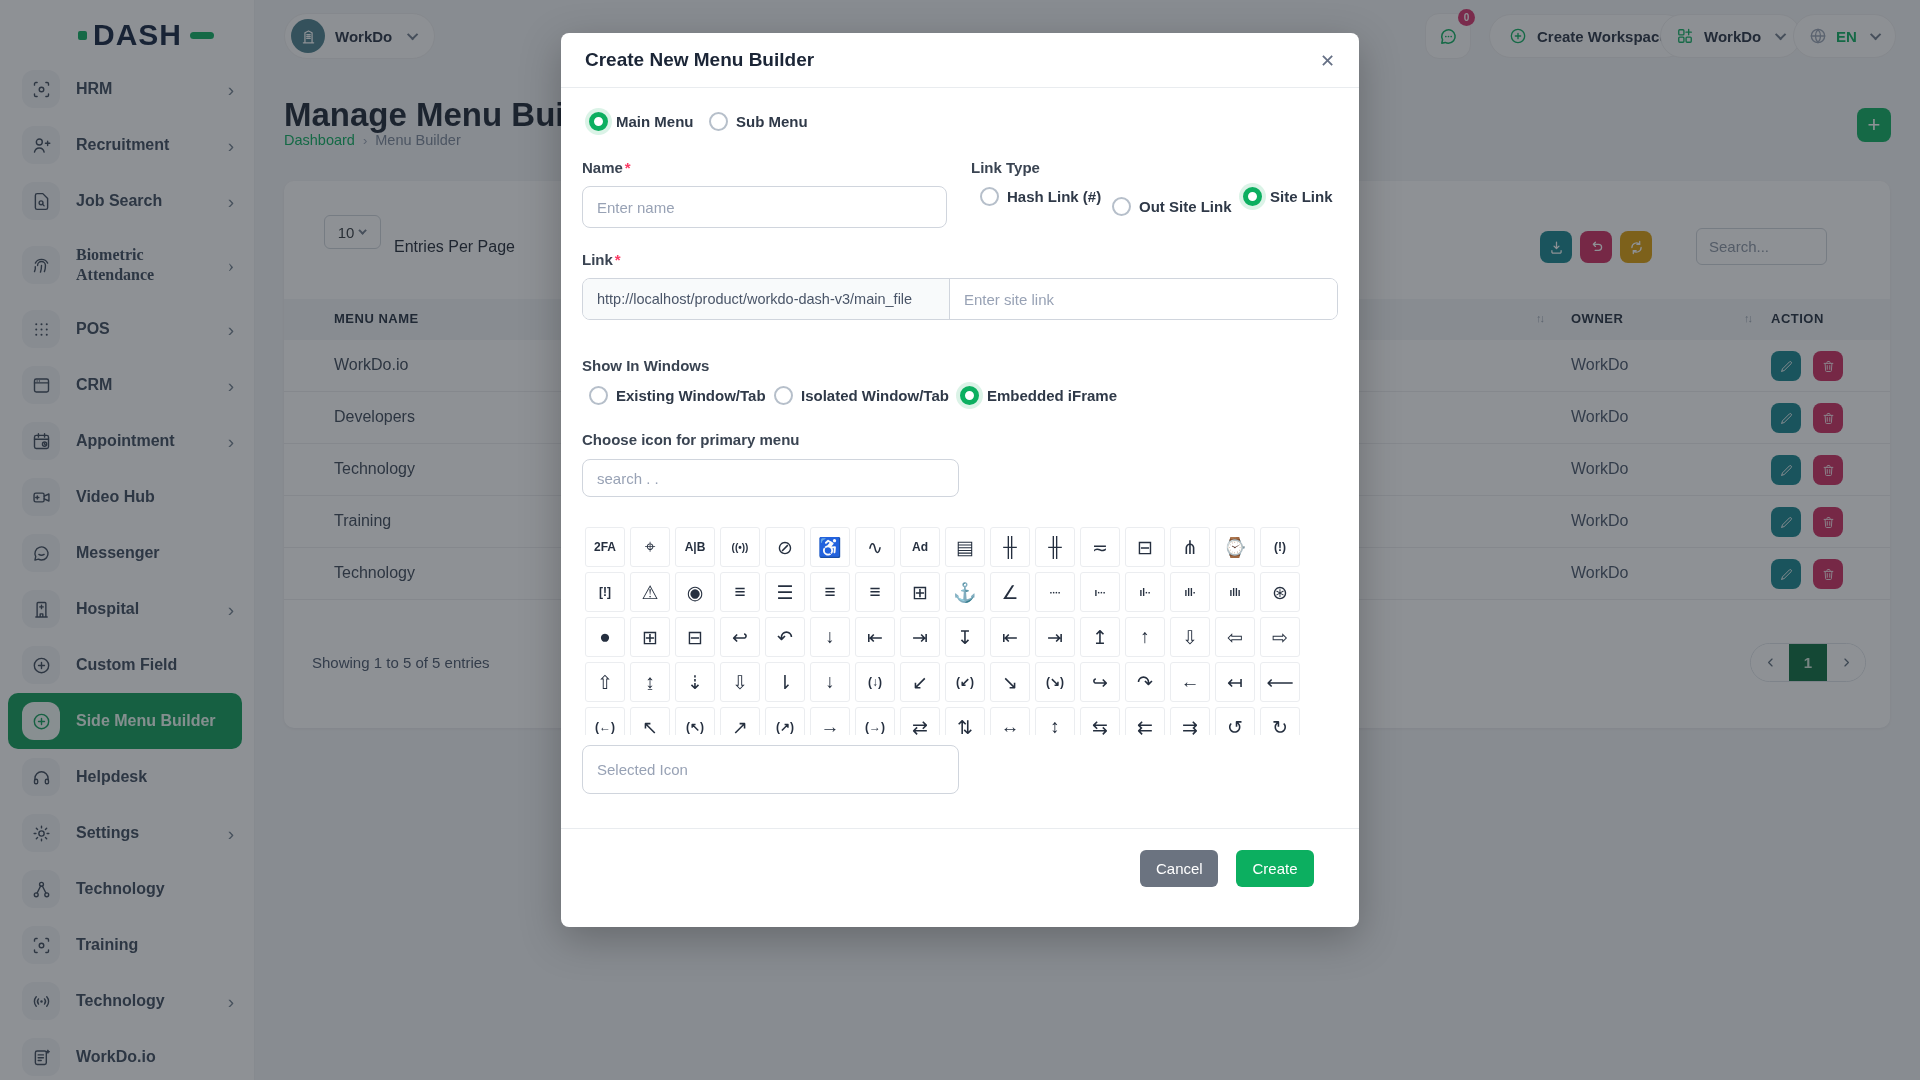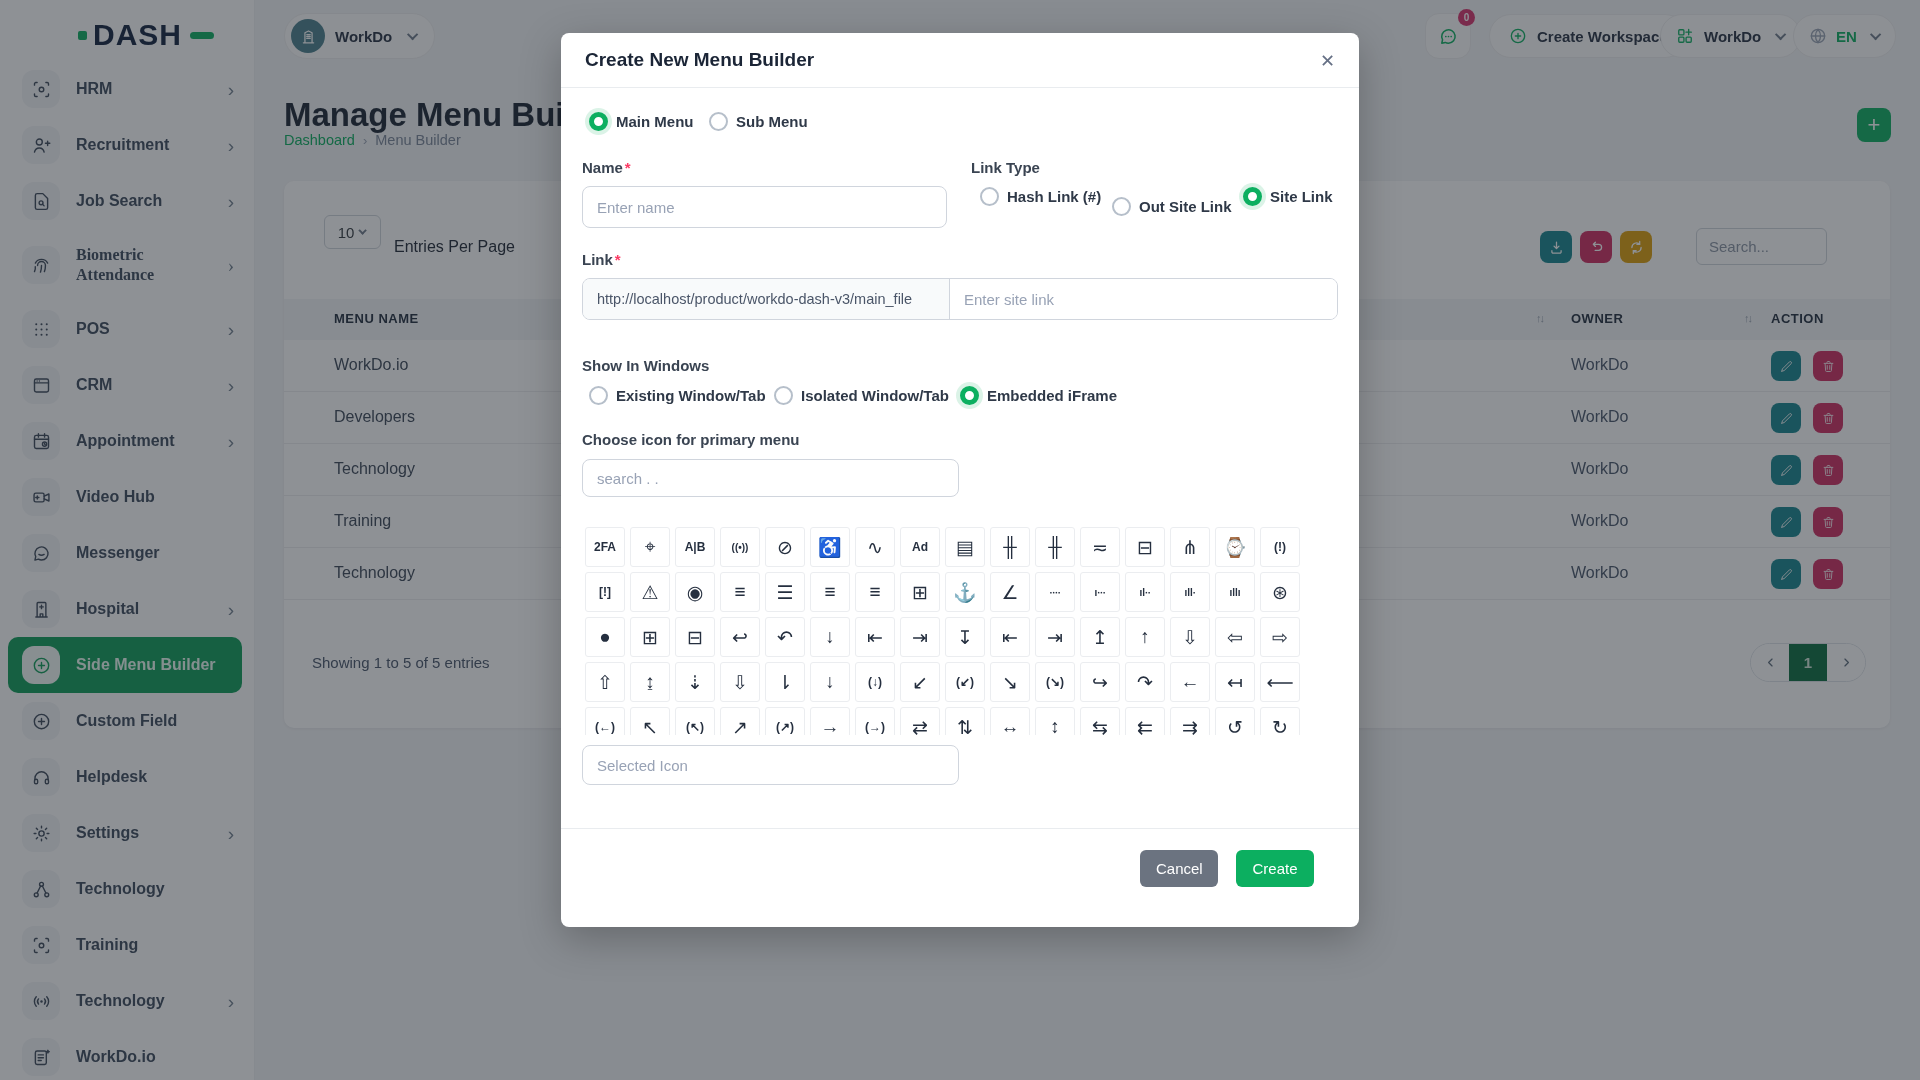"Side Menu Builder" div.side-item { order: before "Custom Field" -> after "Custom Field" }
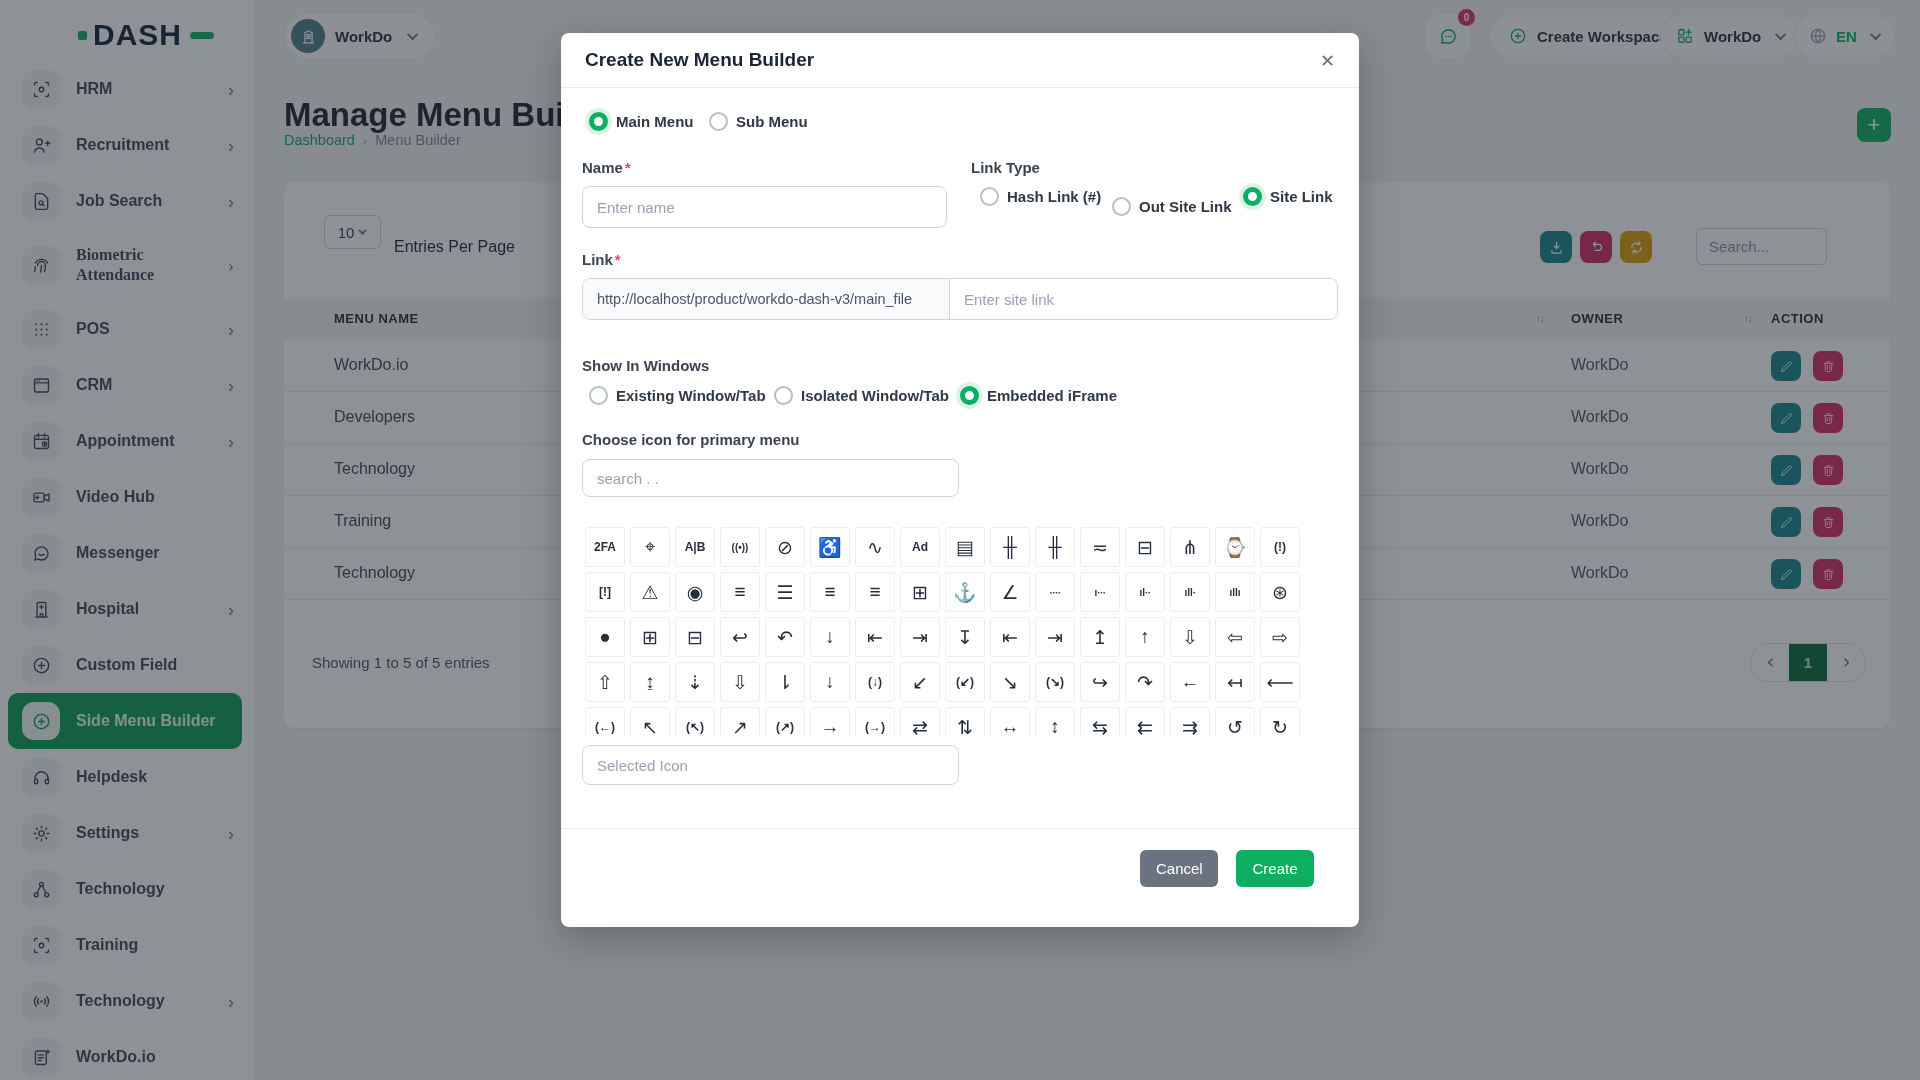"Selected Icon" input.txt-input { height: 40px -> 49px }
